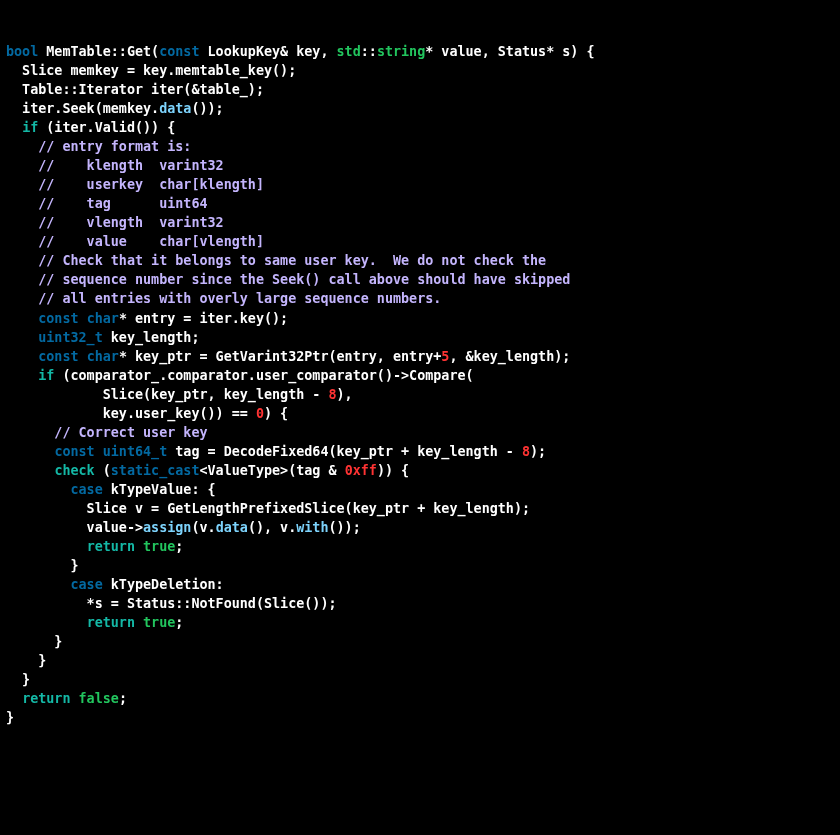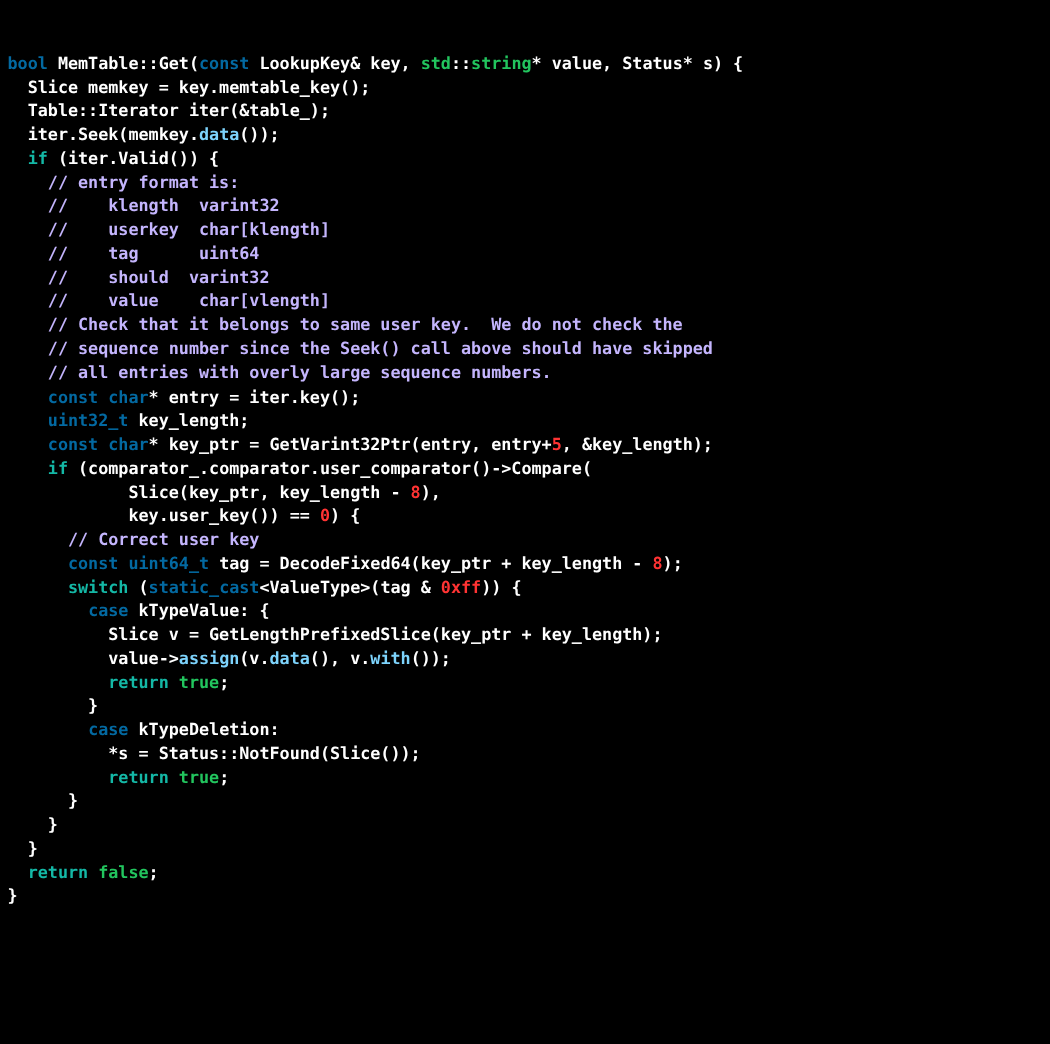"// should varint32" span.cmt { text: should -> vlength }
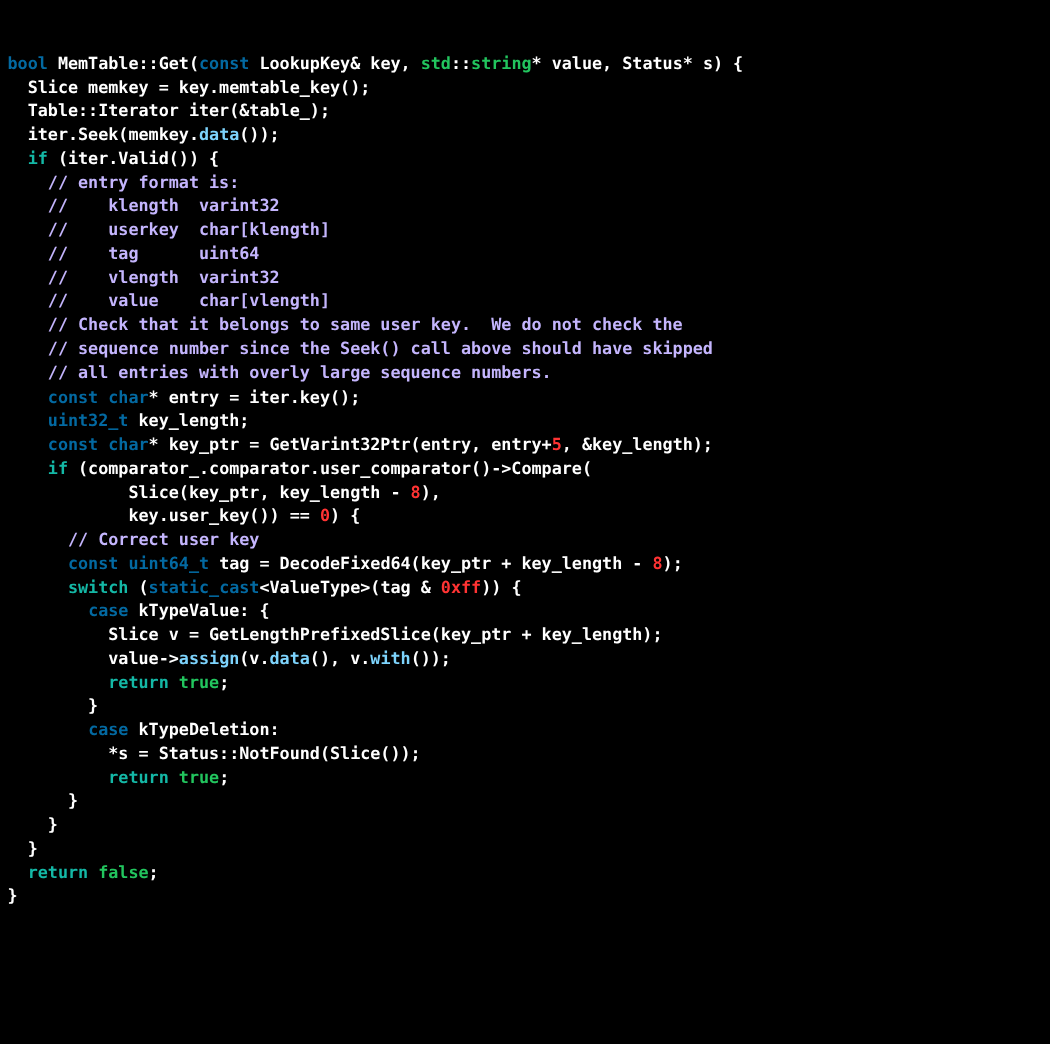"switch" span.ns { text: switch -> check }
